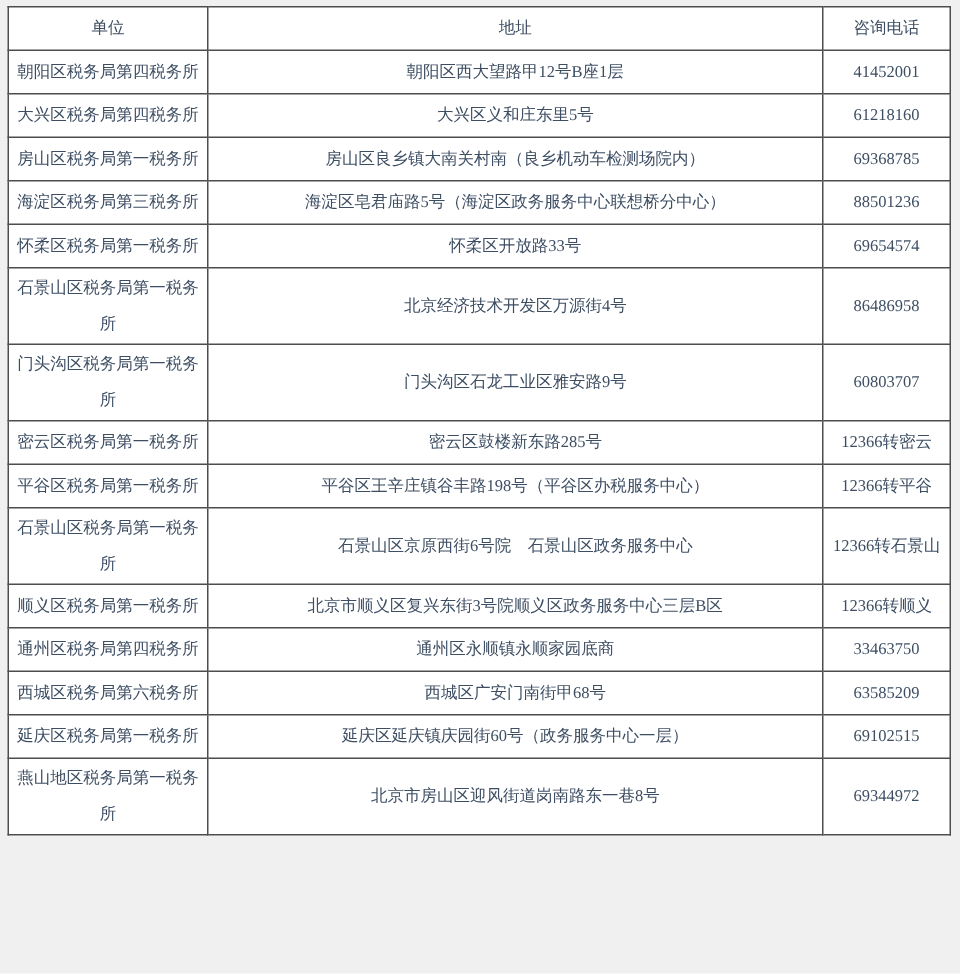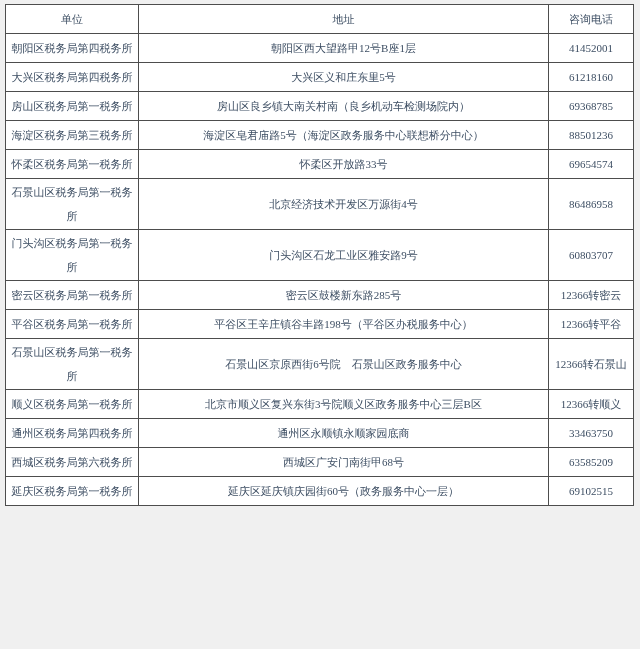"燕山地区税务局第一税务所" tr { html: none -> <tr> <td>燕山地区税务局第一税务所</td> <td>北京市房山区迎风街道岗南路东一巷8号</td> <td>69344972</td> </tr> }
